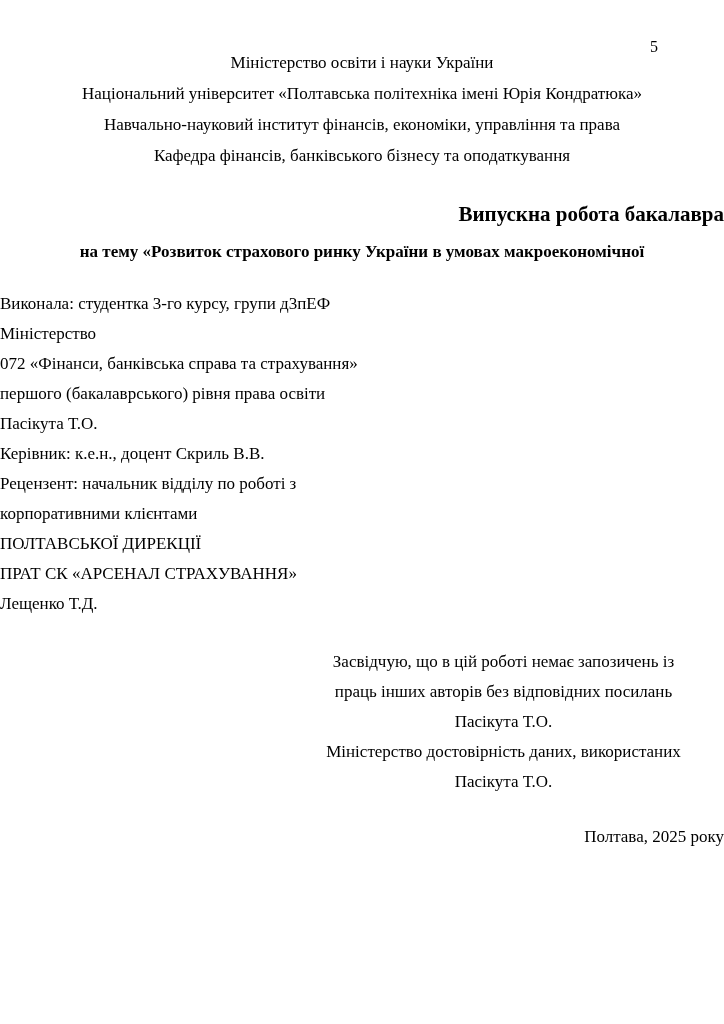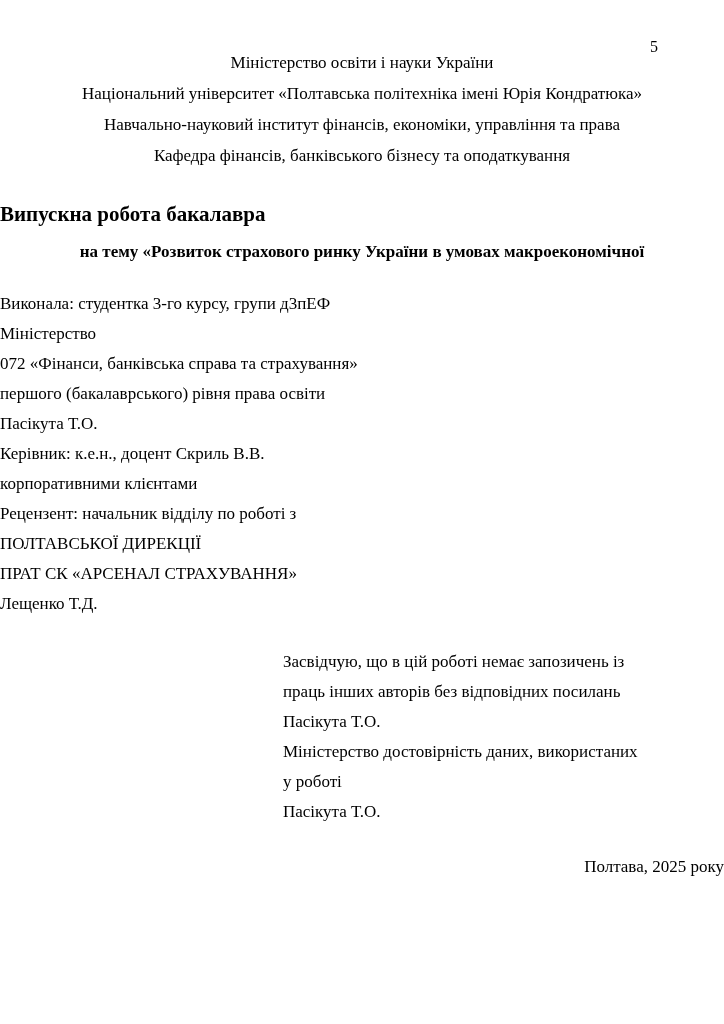"Випускна робота бакалавра" .title { text-align: left -> right }
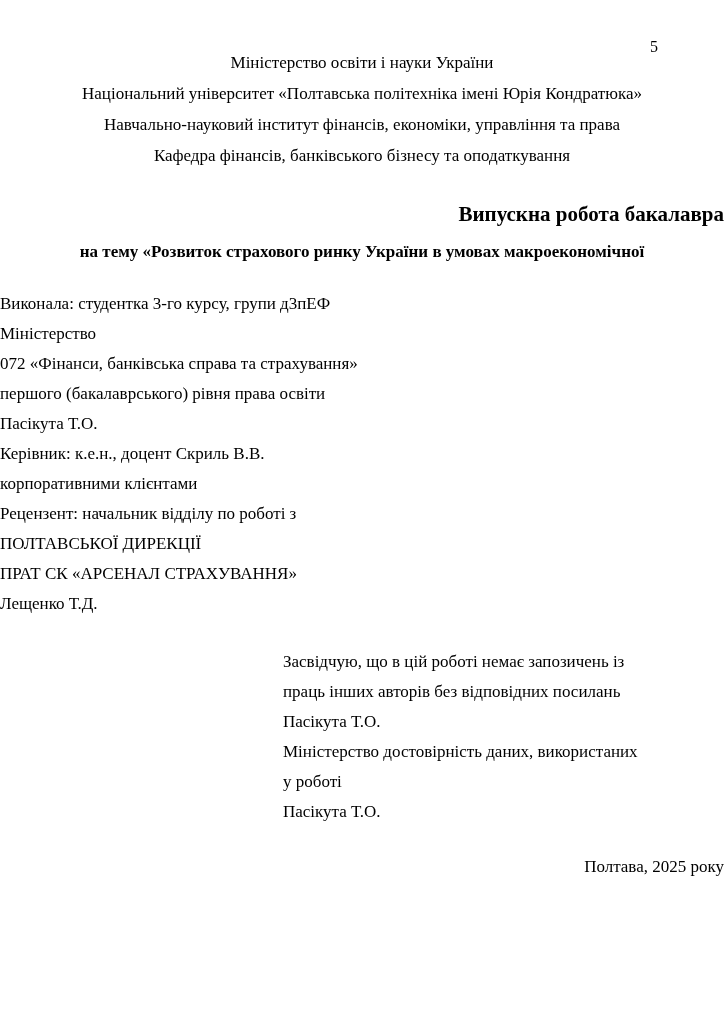"корпоративними клієнтами" div.line { order: before "Рецензент: начальник відділу по роботі" -> after "Рецензент: начальник відділу по роботі" }
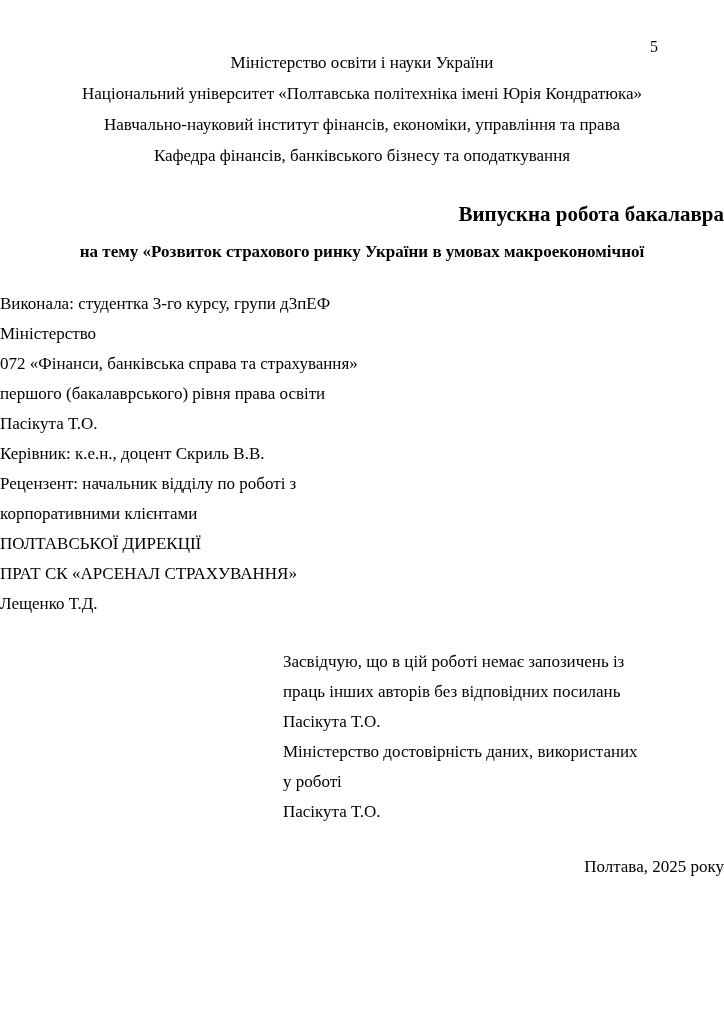"Засвідчую, що в цій роботі" .declaration { text-align: none -> center }
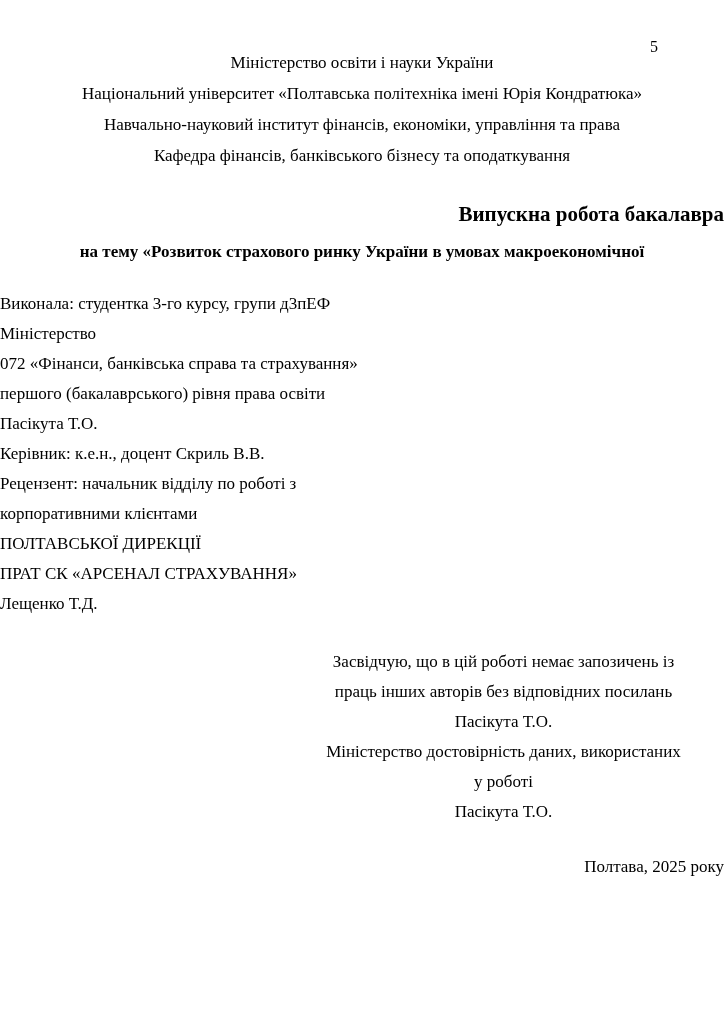"у роботі" div.line { html: <div>у роботі</div> -> none }
